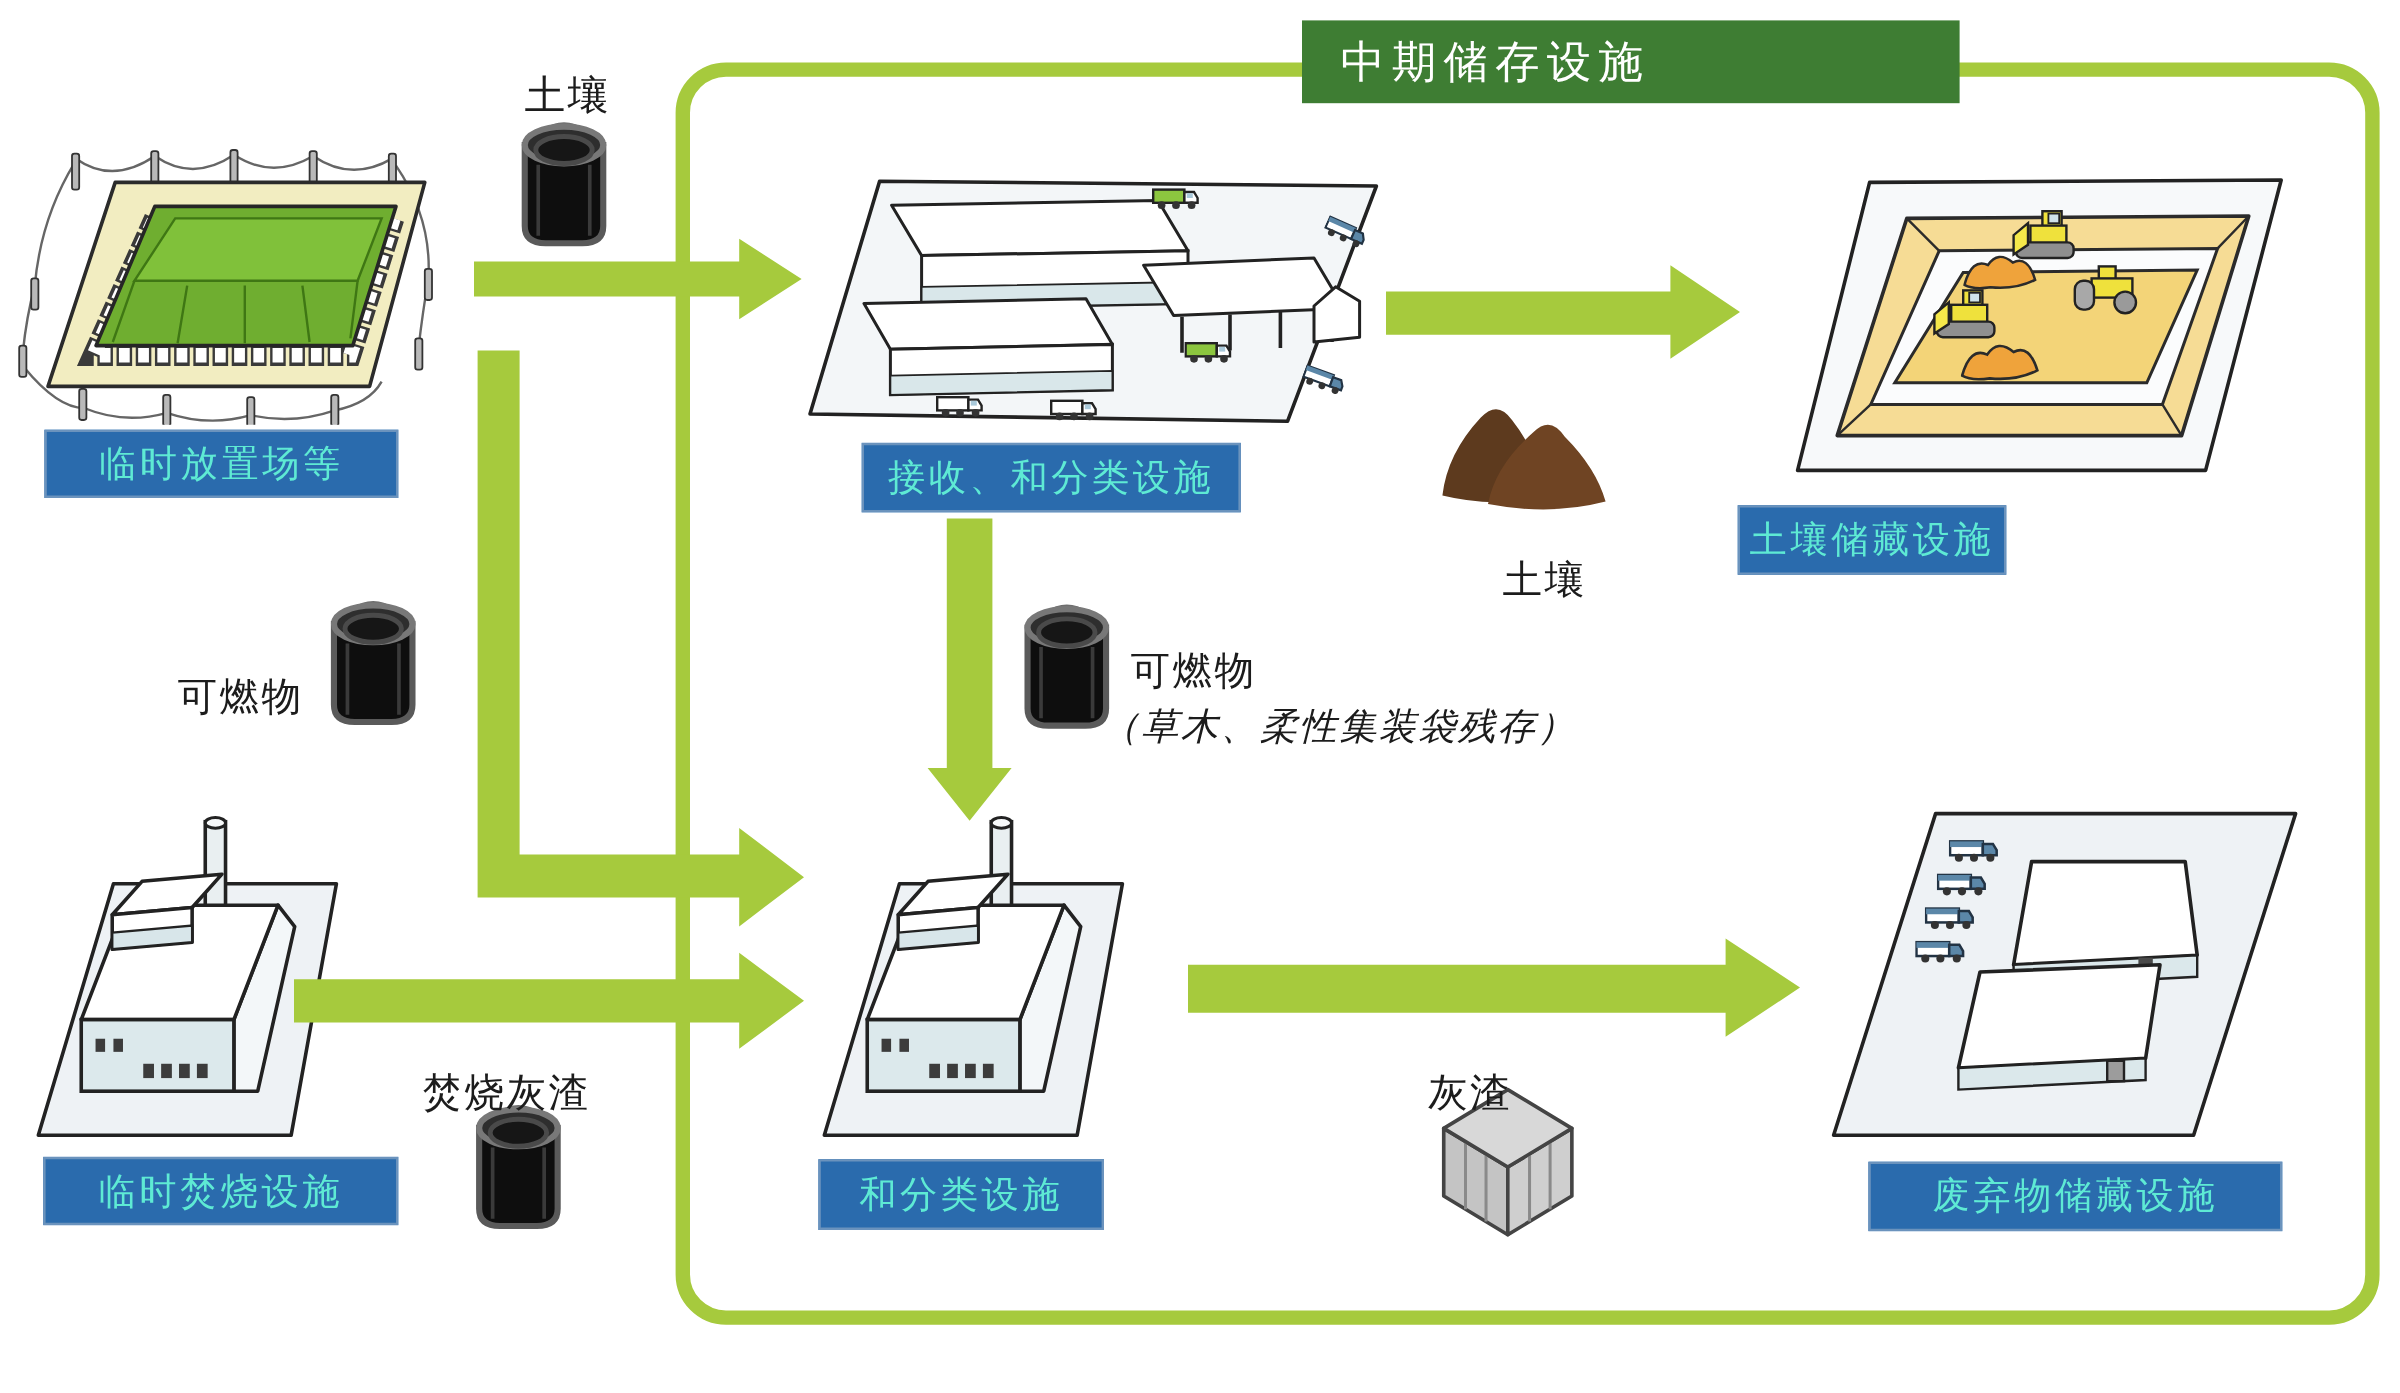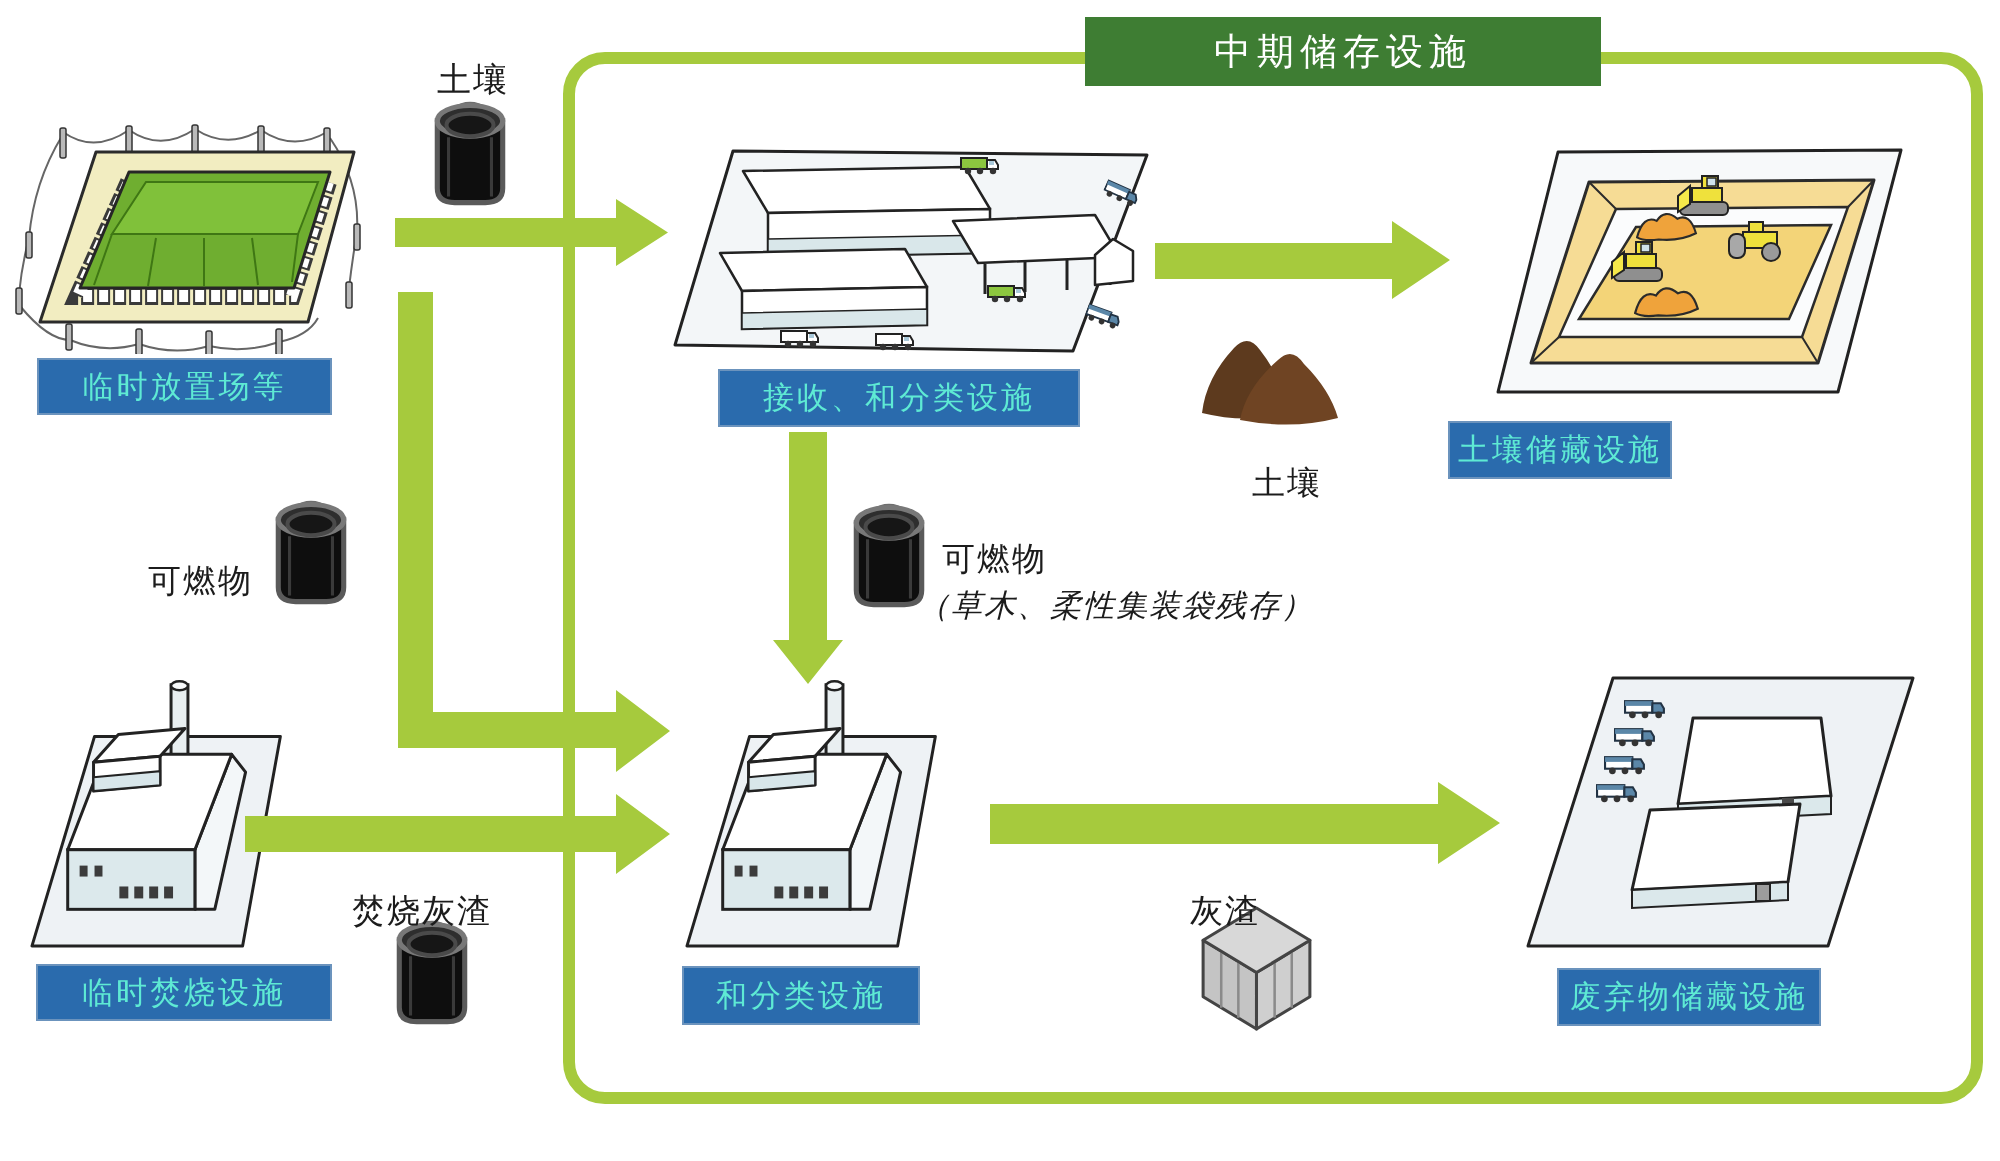"中期储存设施" .banner { justify-content: center -> flex-start; padding-left: none -> 32px }
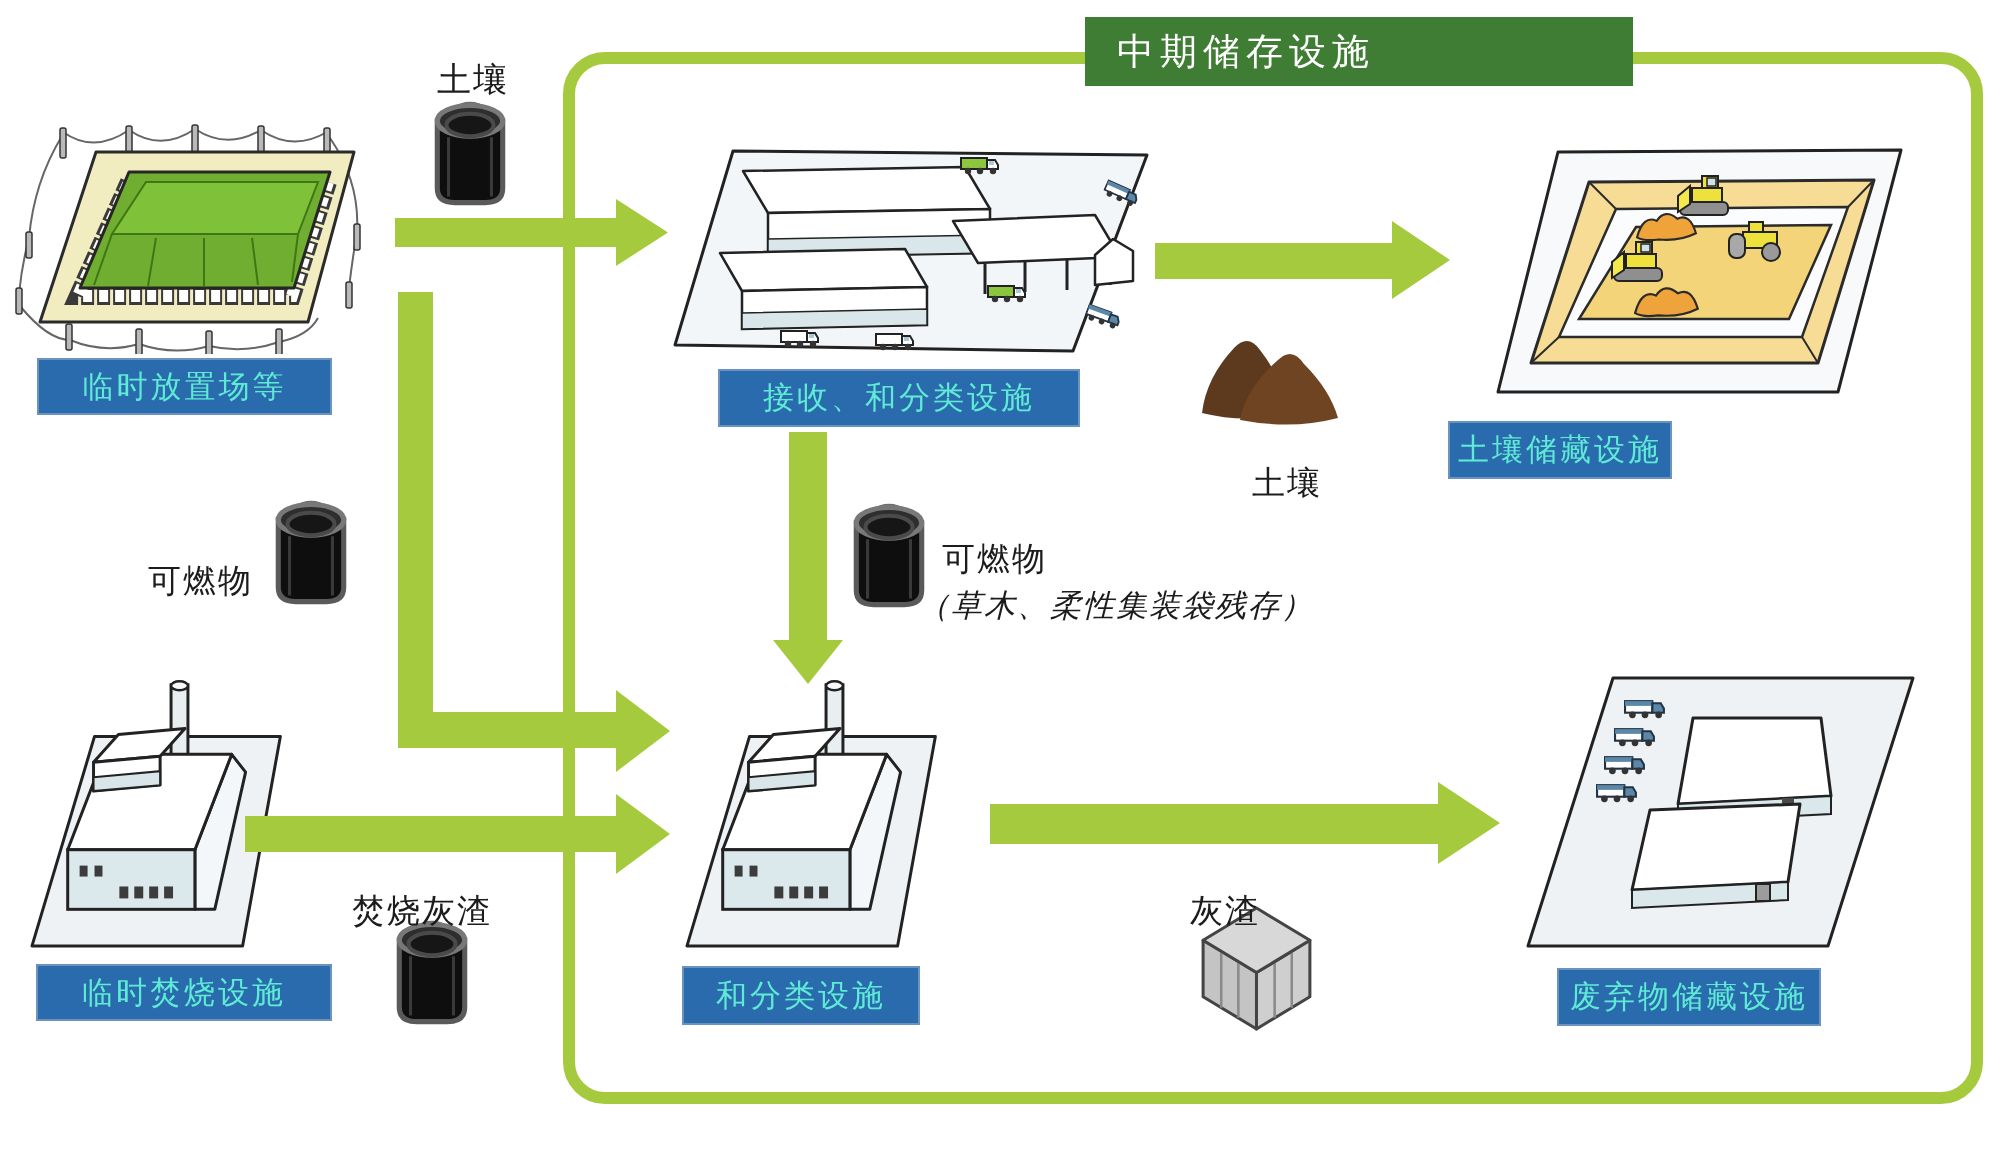"接收、和分类设施" div.blue-label { width: 362px -> 316px }
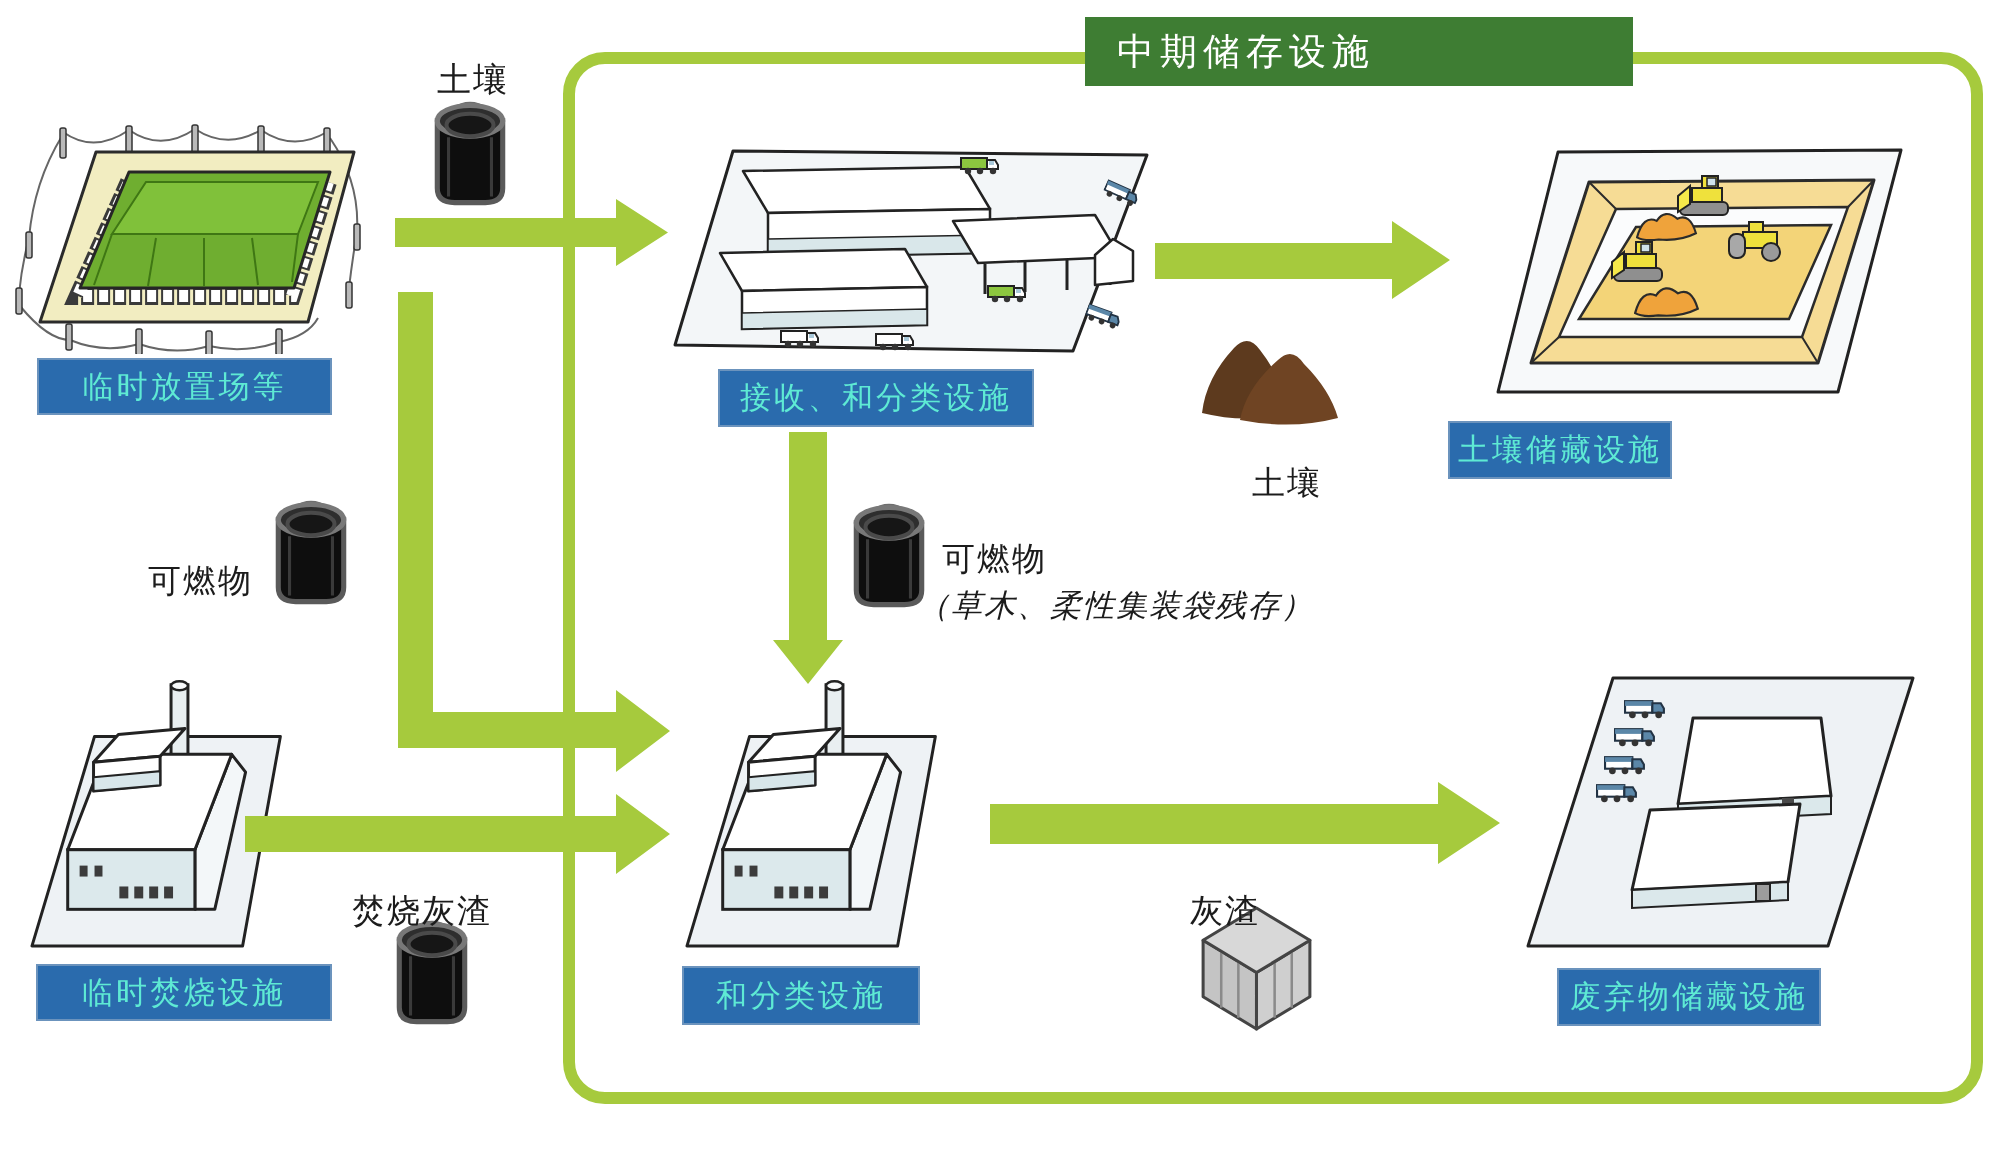"废弃物储藏设施" div.blue-label { width: 264px -> 345px }
